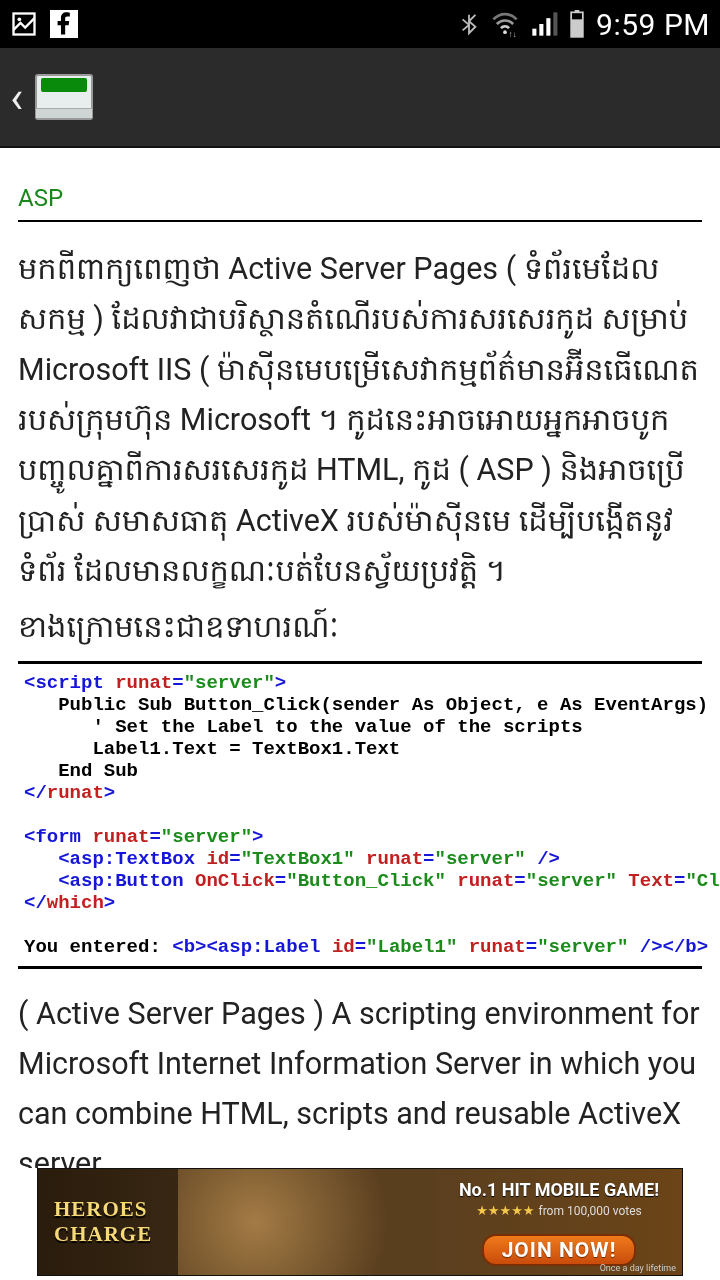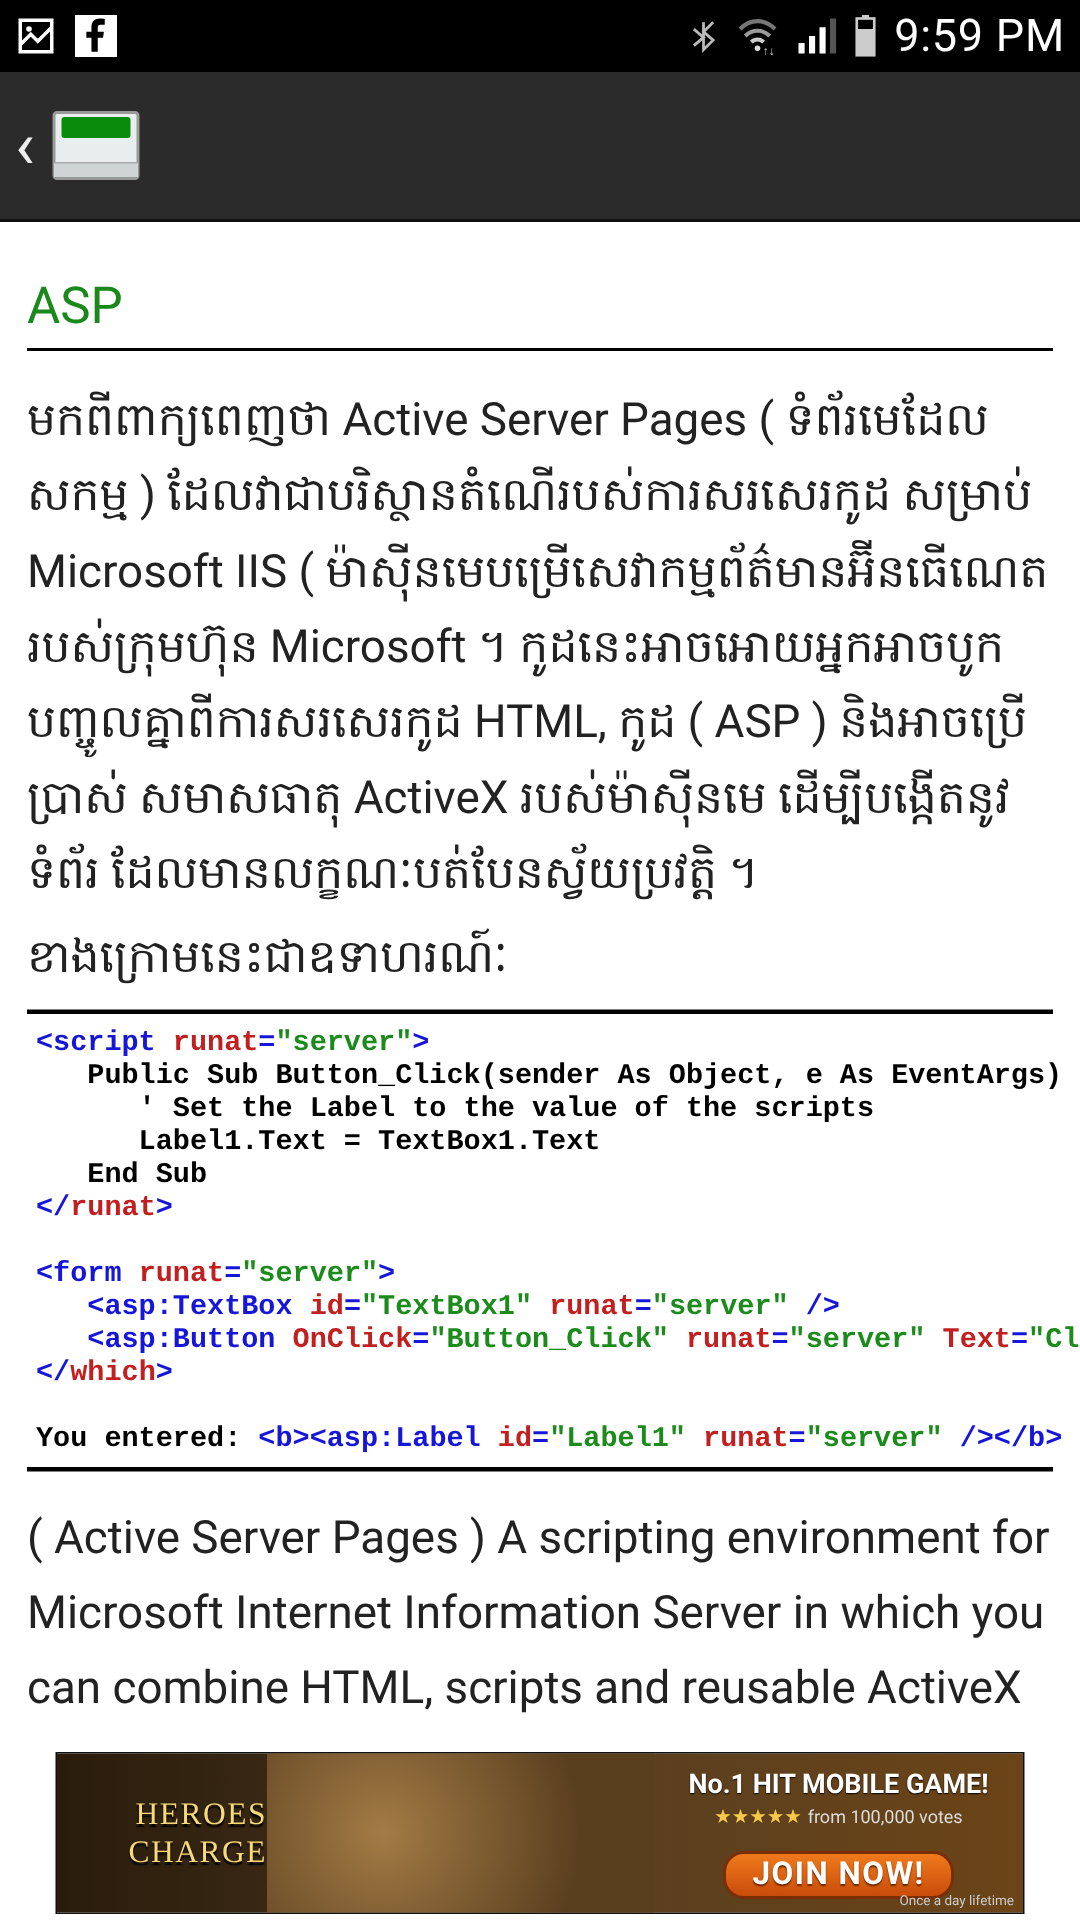"ASP" .term-title { font-size: 34px -> 24px }
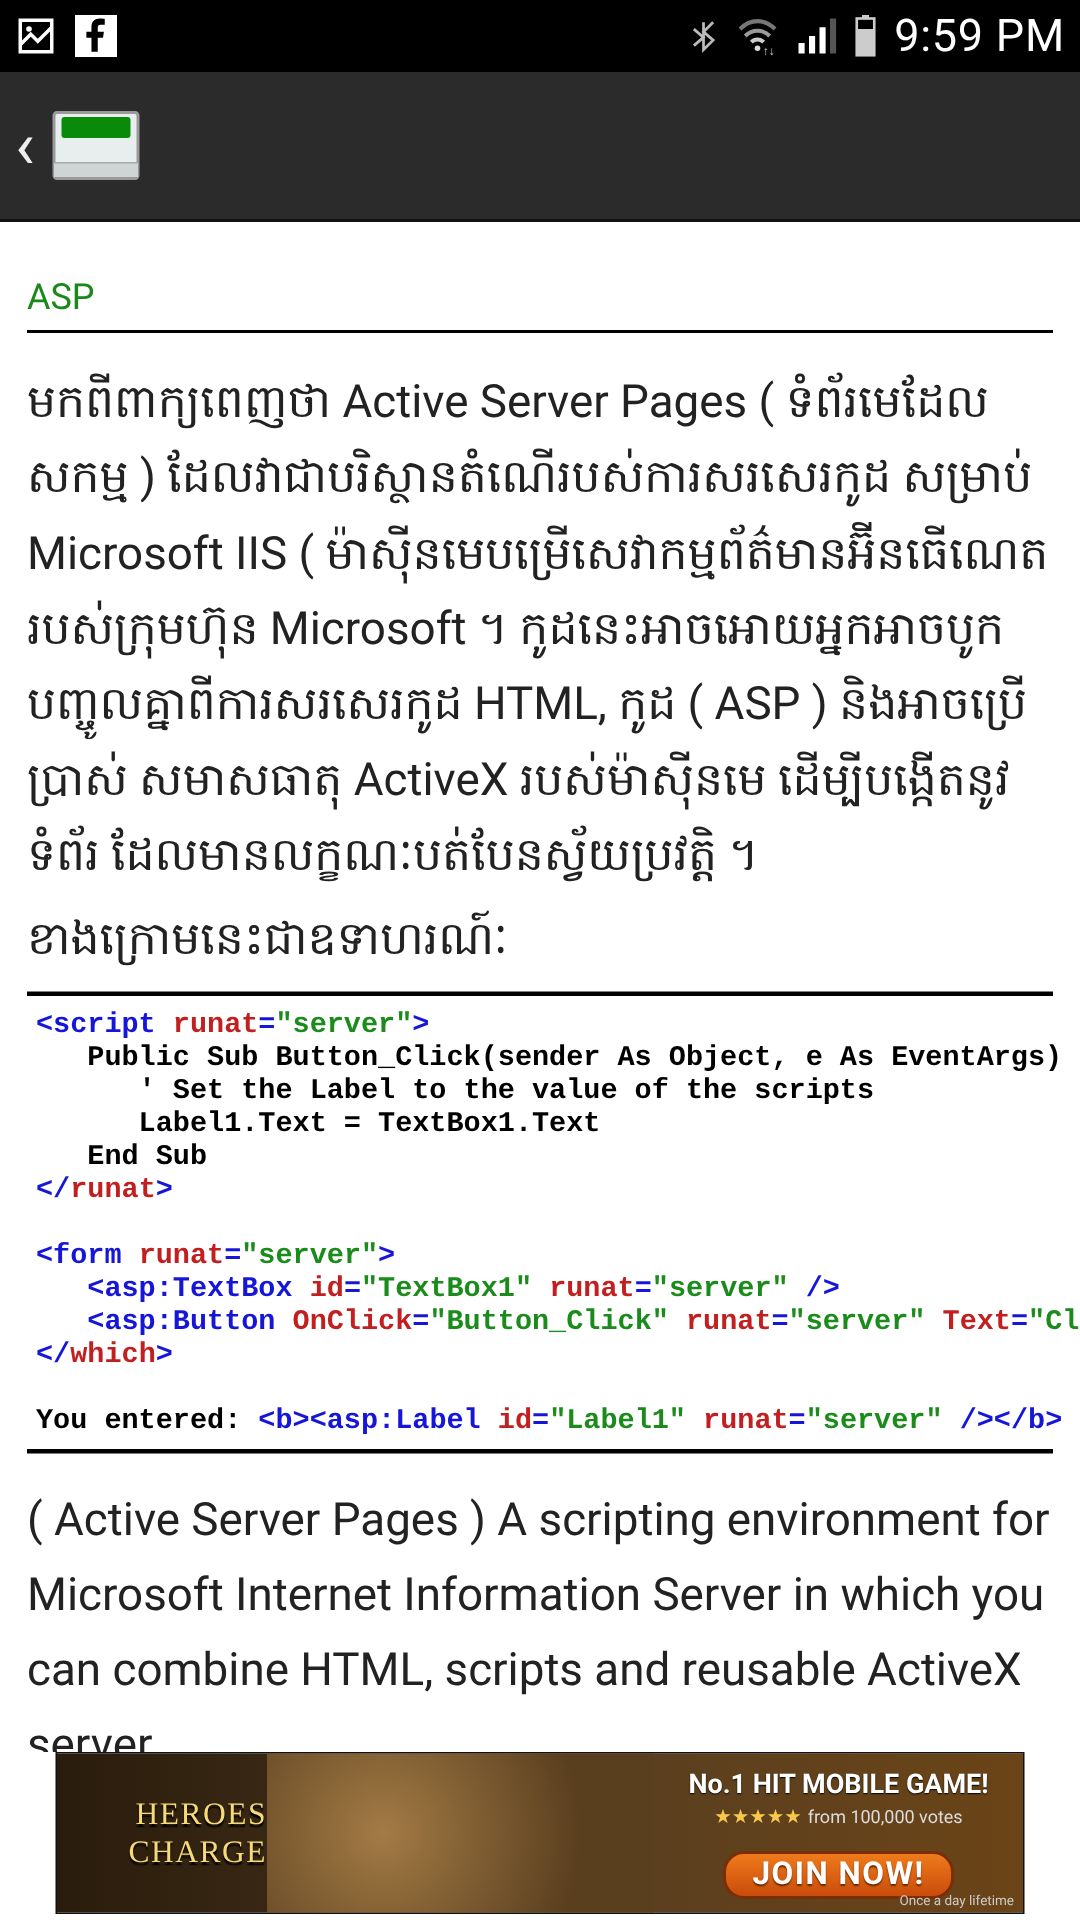"HEROES" .ad-logo { align-items: flex-end -> flex-start; font-weight: normal -> bold; padding-left: none -> 16px }
